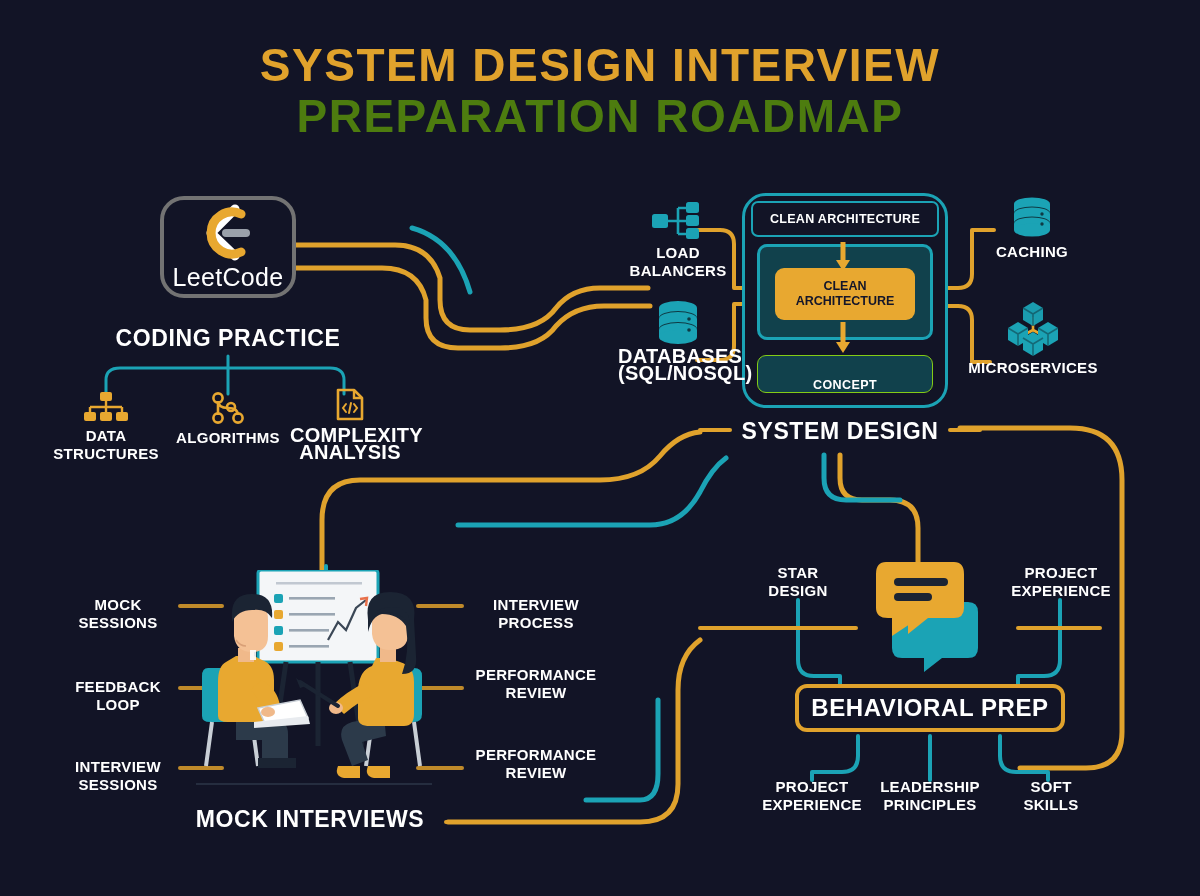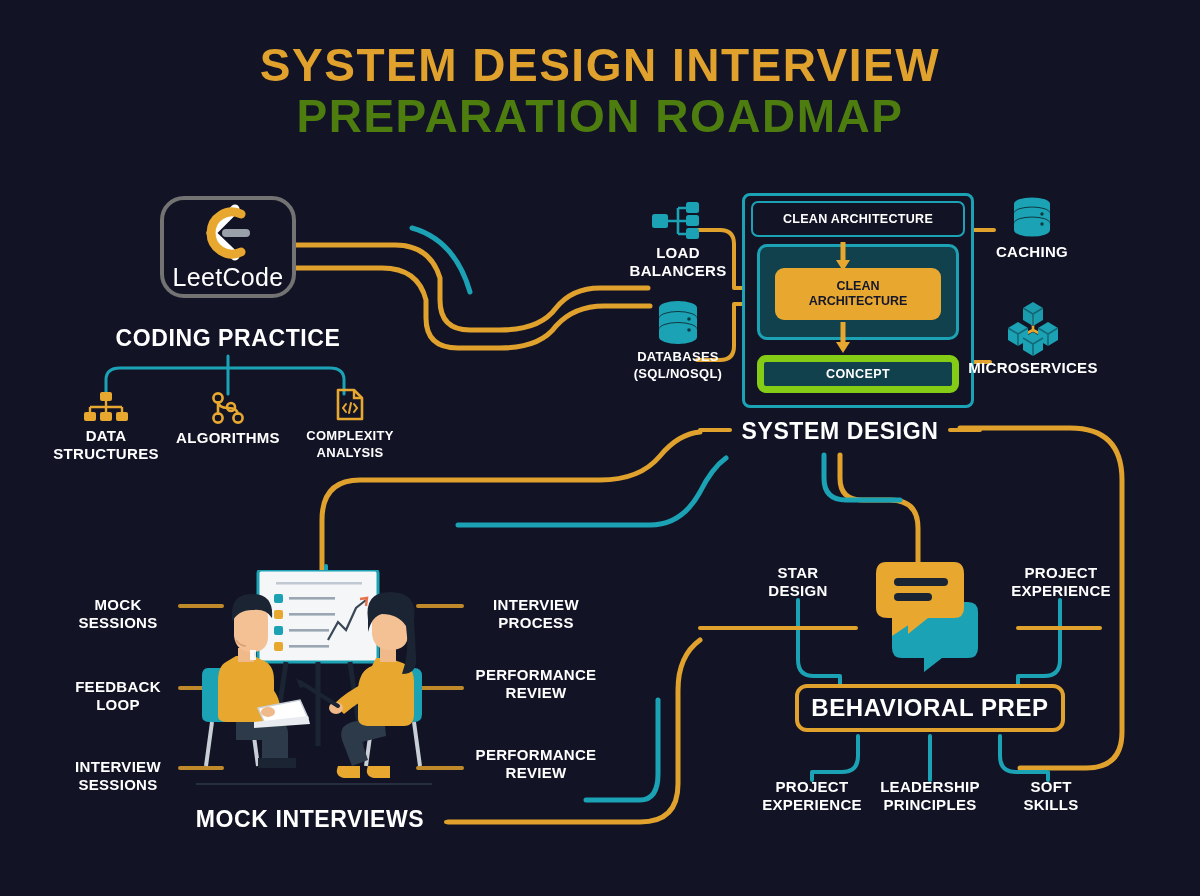"CLEAN ARCHITECTURE" .sd-outer { border-radius: 8px -> 24px; width: 232px -> 206px }
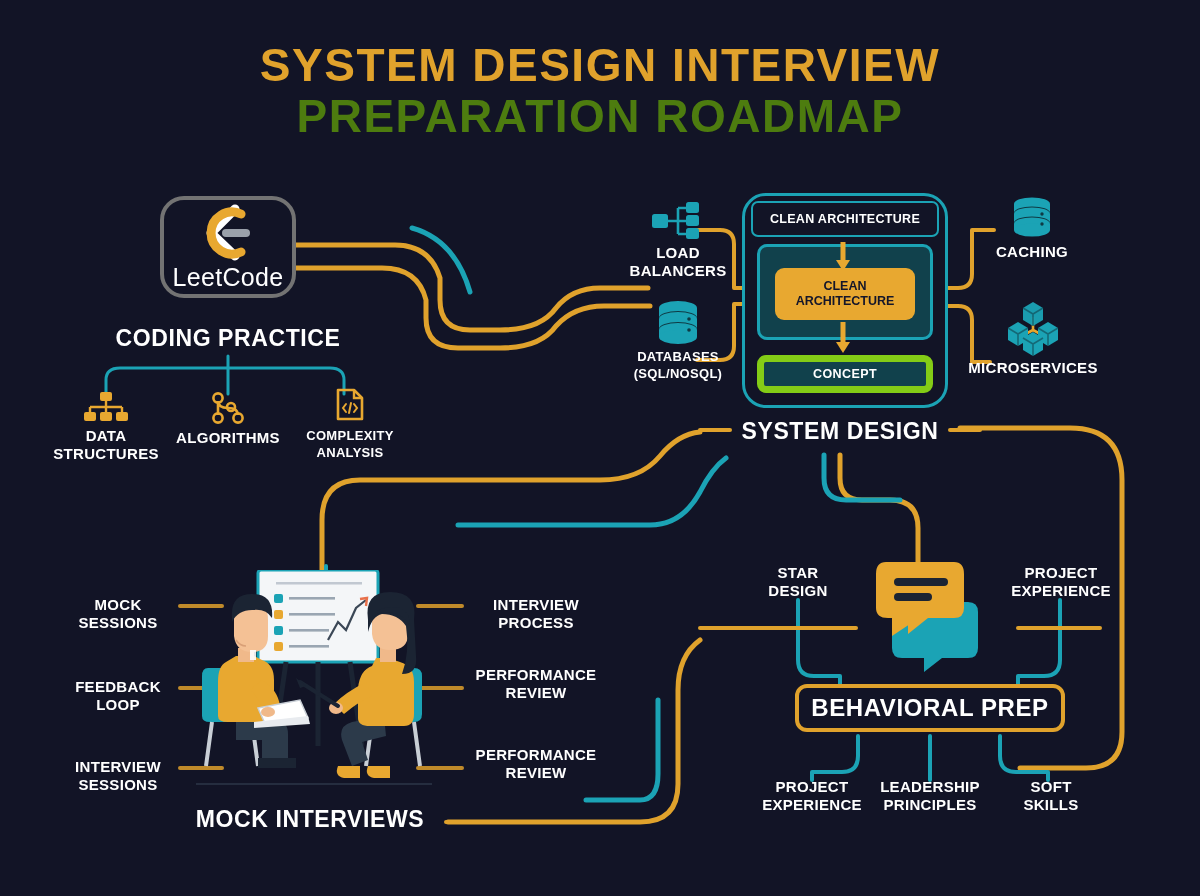"DATABASES" .lbl.sm { font-size: 13px -> 20px }
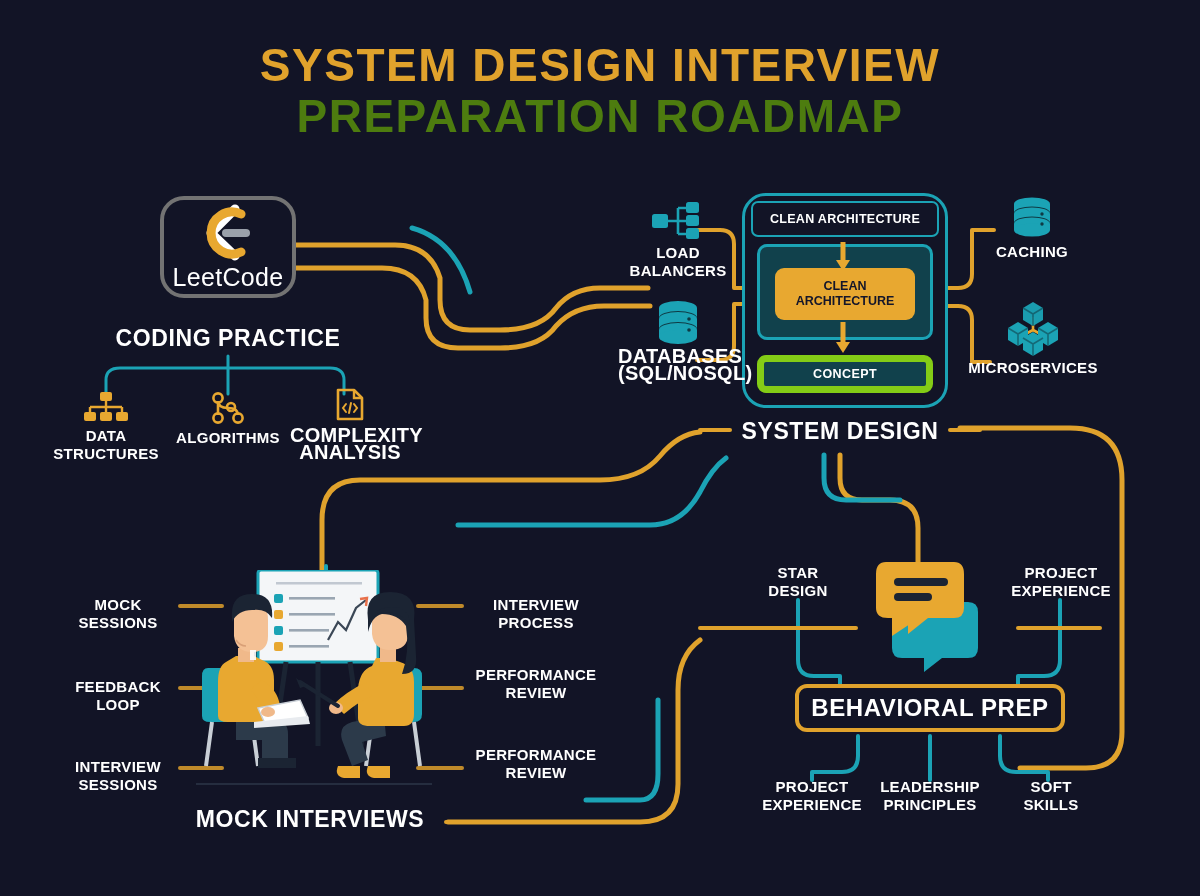"CONCEPT" .sd-concept { align-items: center -> flex-end; border: 7px solid #84cc16 -> 1px solid #84cc16 }
